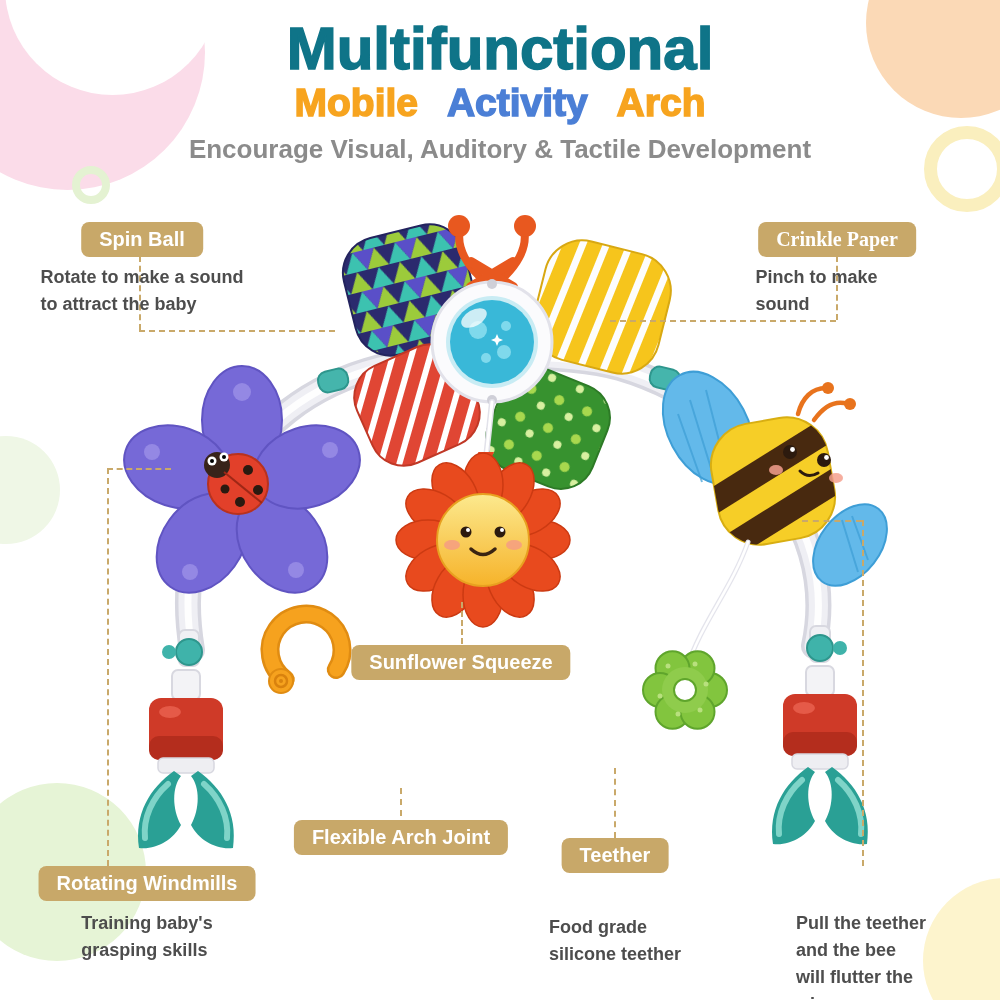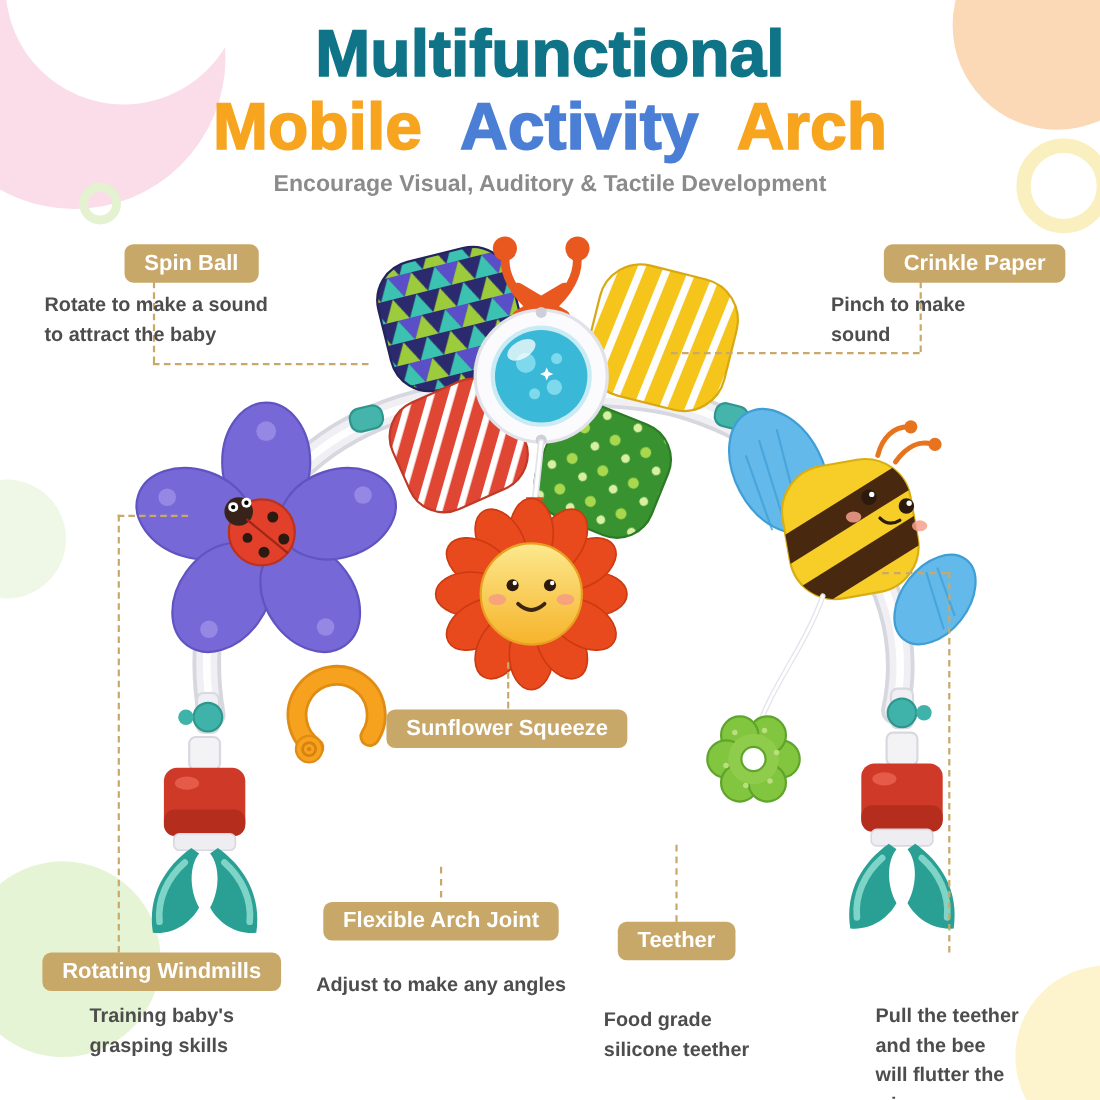"Mobile Activity Arch" .t2 { font-size: 60px -> 39px }
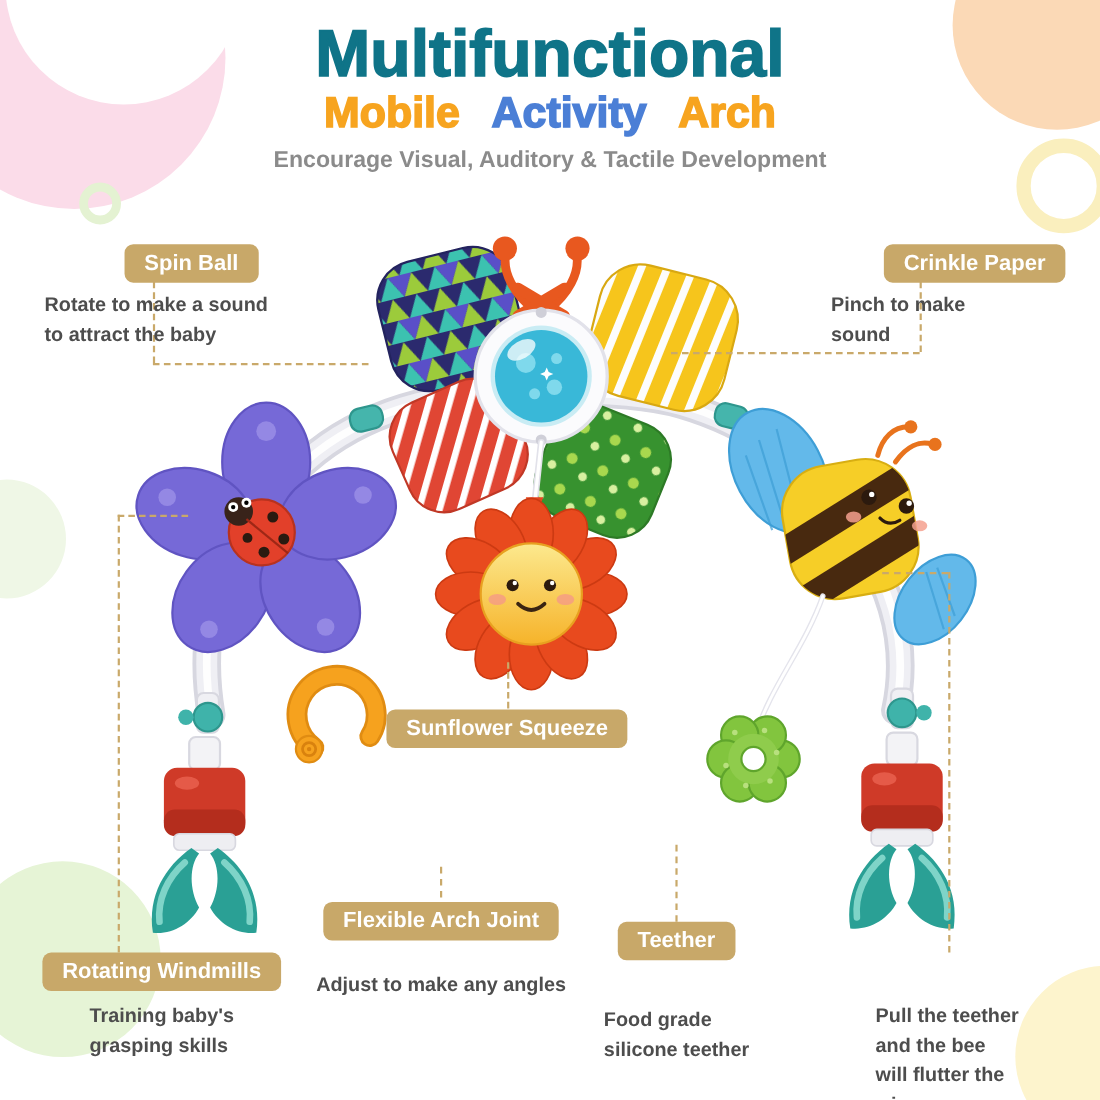"Encourage Visual, Auditory & Tactile" .subtitle { font-size: 21px -> 26px }
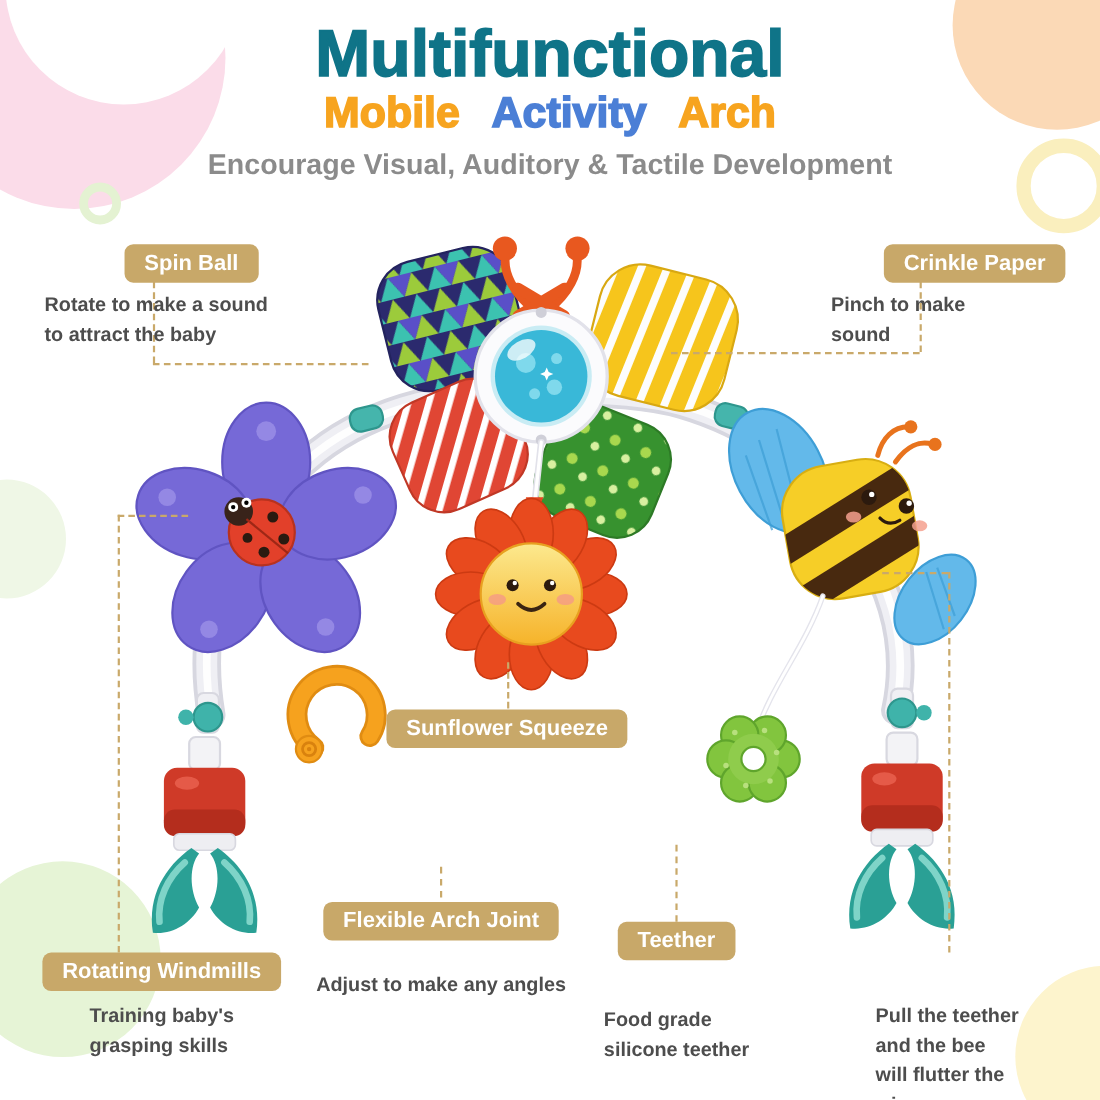"Spin Ball" div.pill { margin-left: 32px -> none }
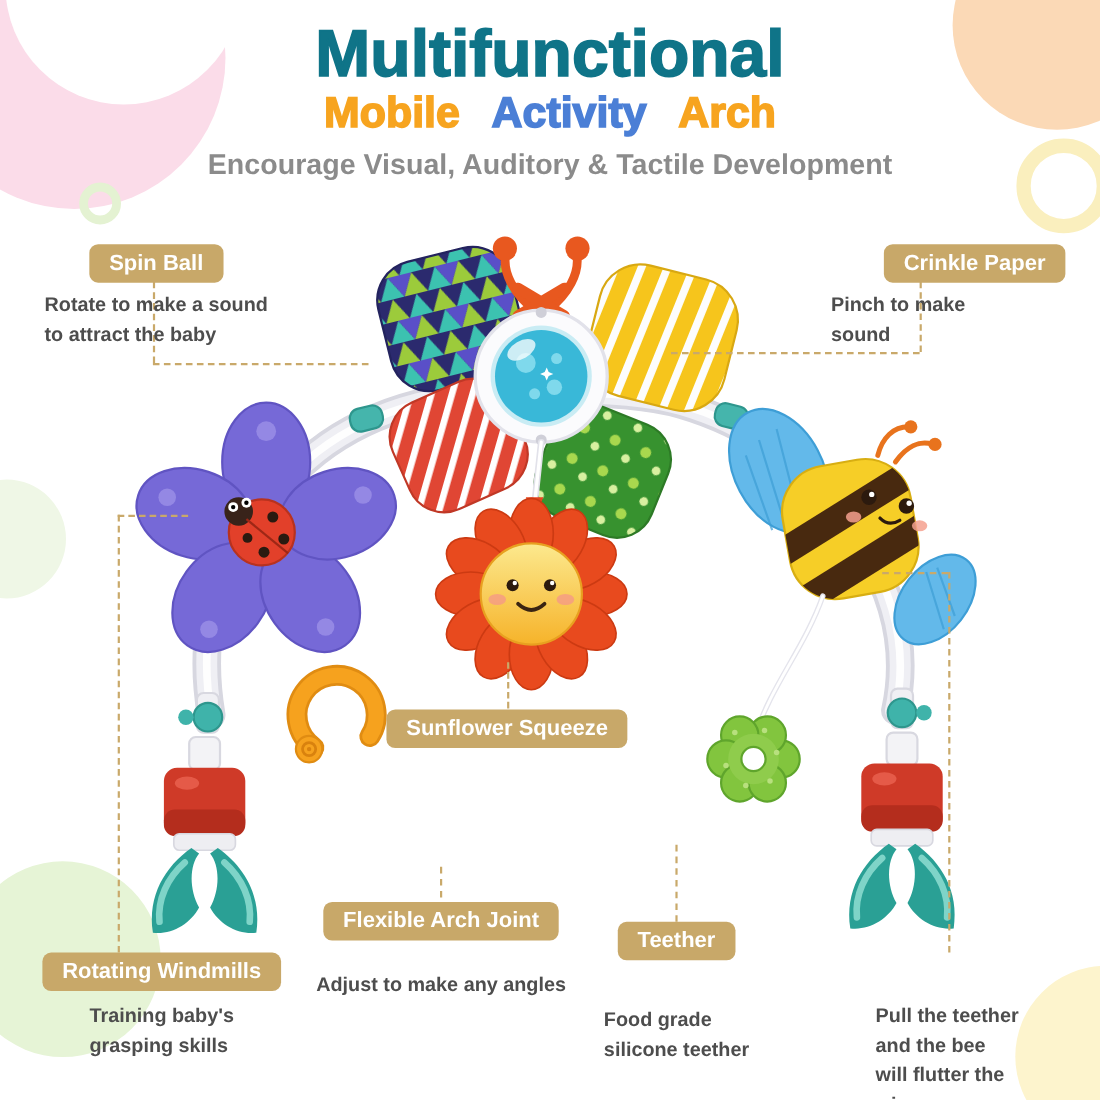"Crinkle Paper" div.pill { font-family: none -> Liberation Serif, serif; left: 886px -> 837px }
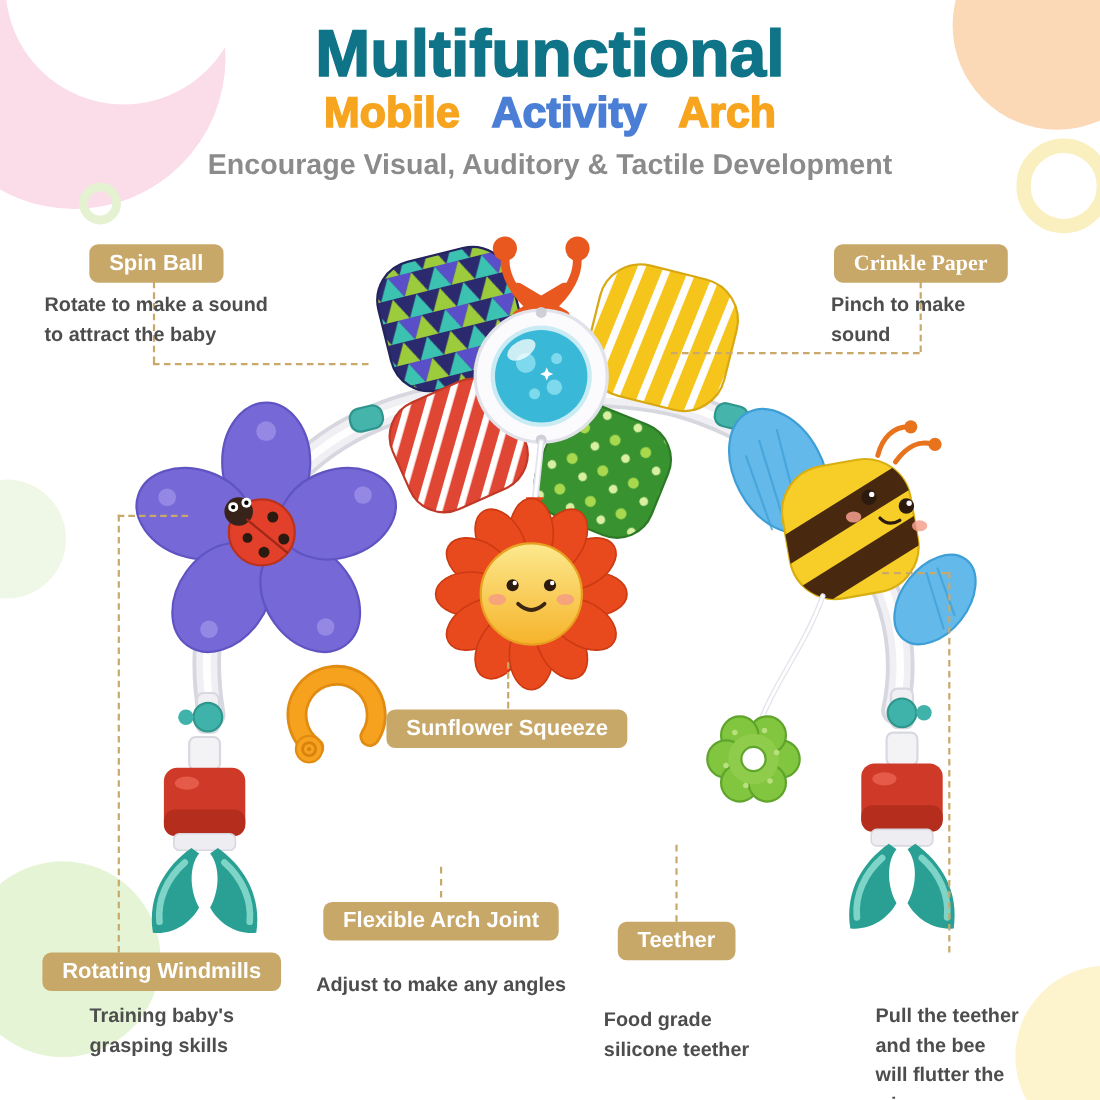"Adjust to make any angles" div.desc { html: <div>Adjust to make any angles</div> -> none }
